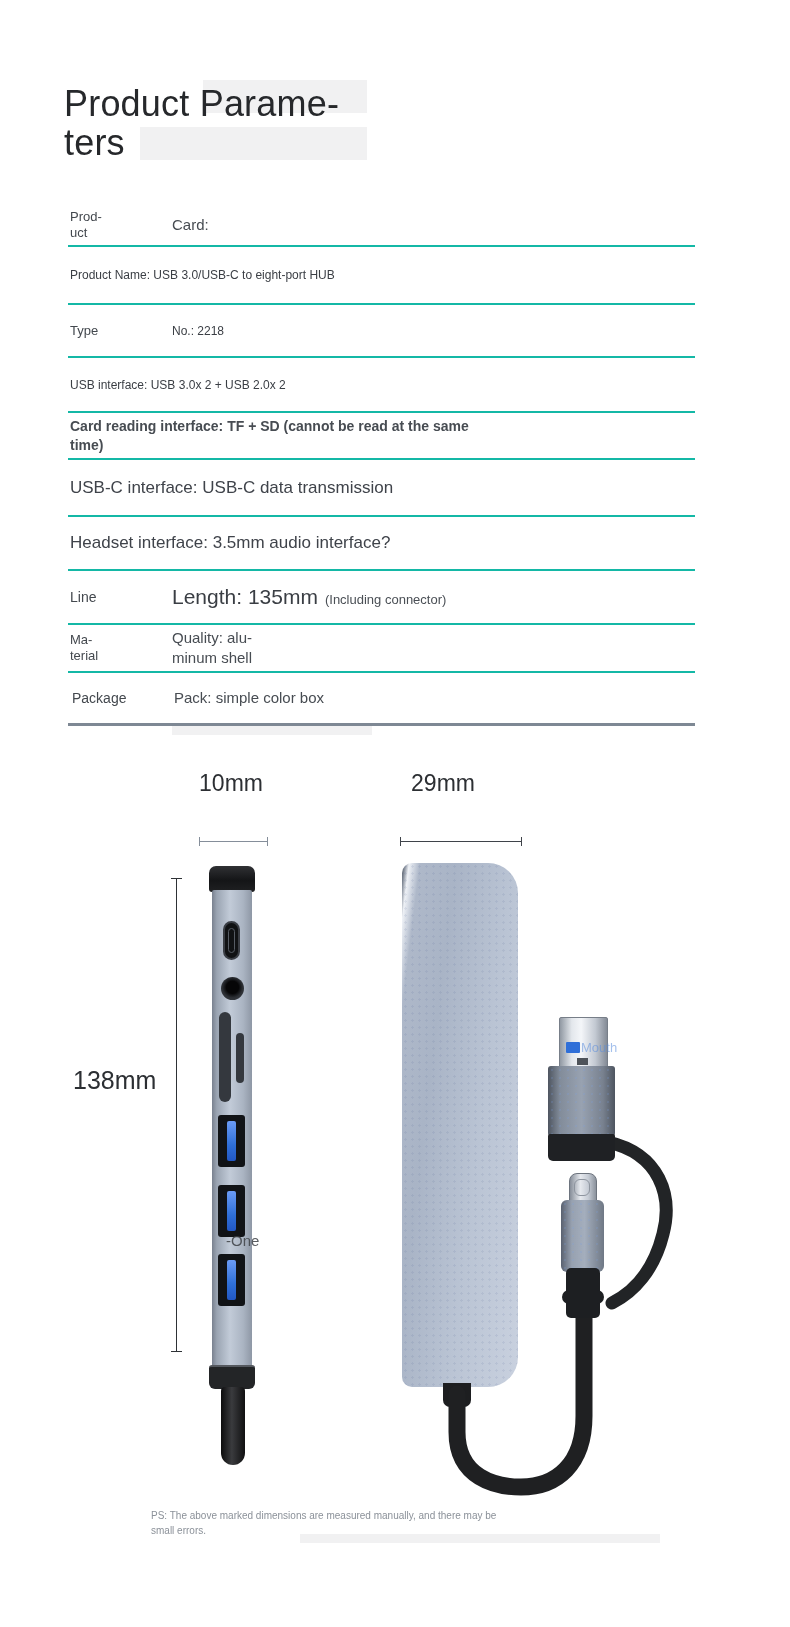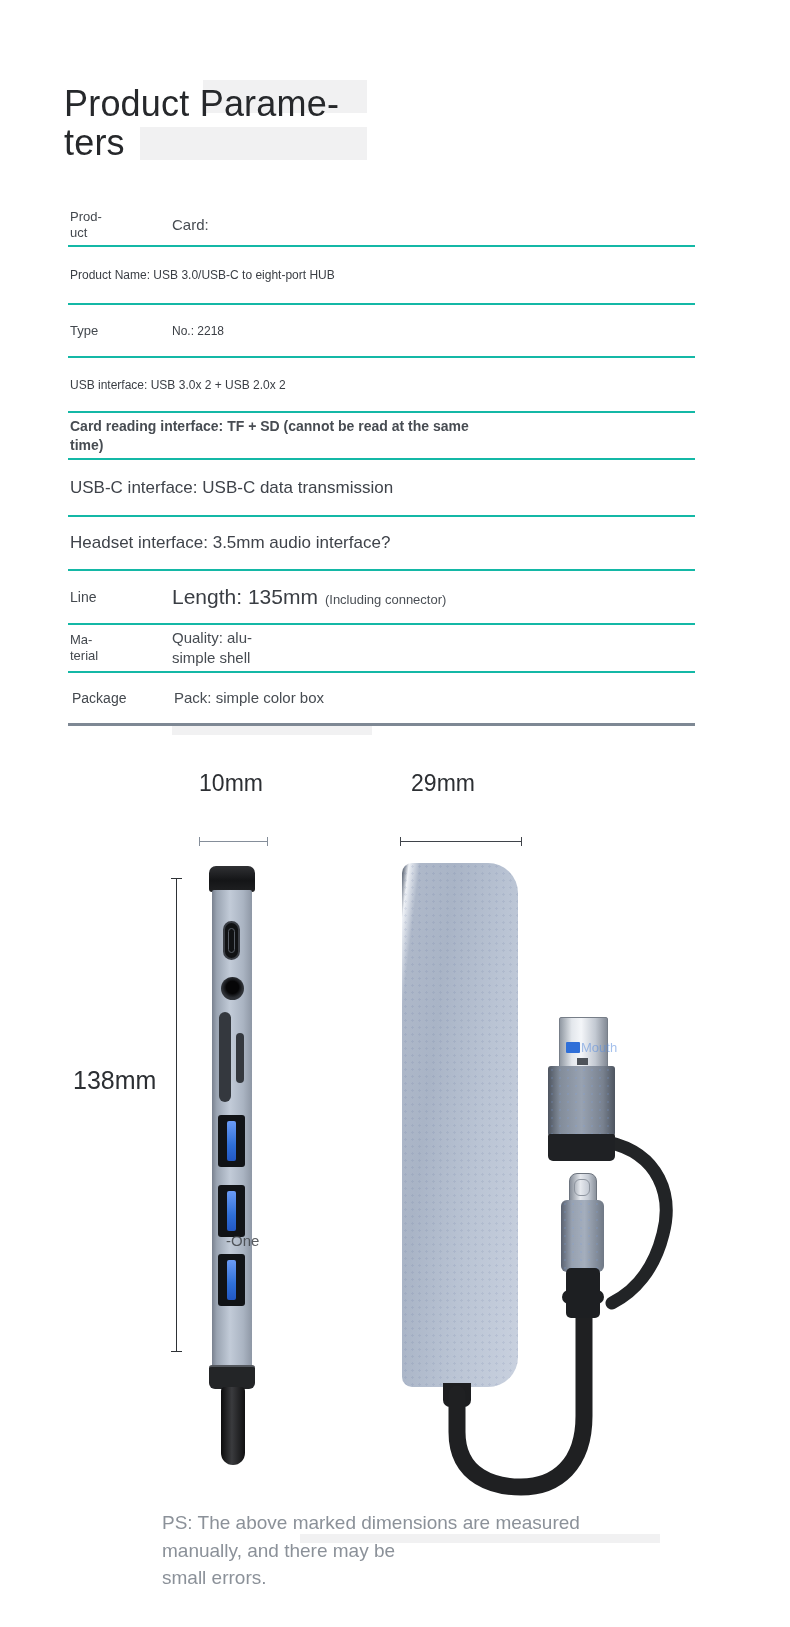"Quality: alu-" span.val-sm { text: simple -> minum }
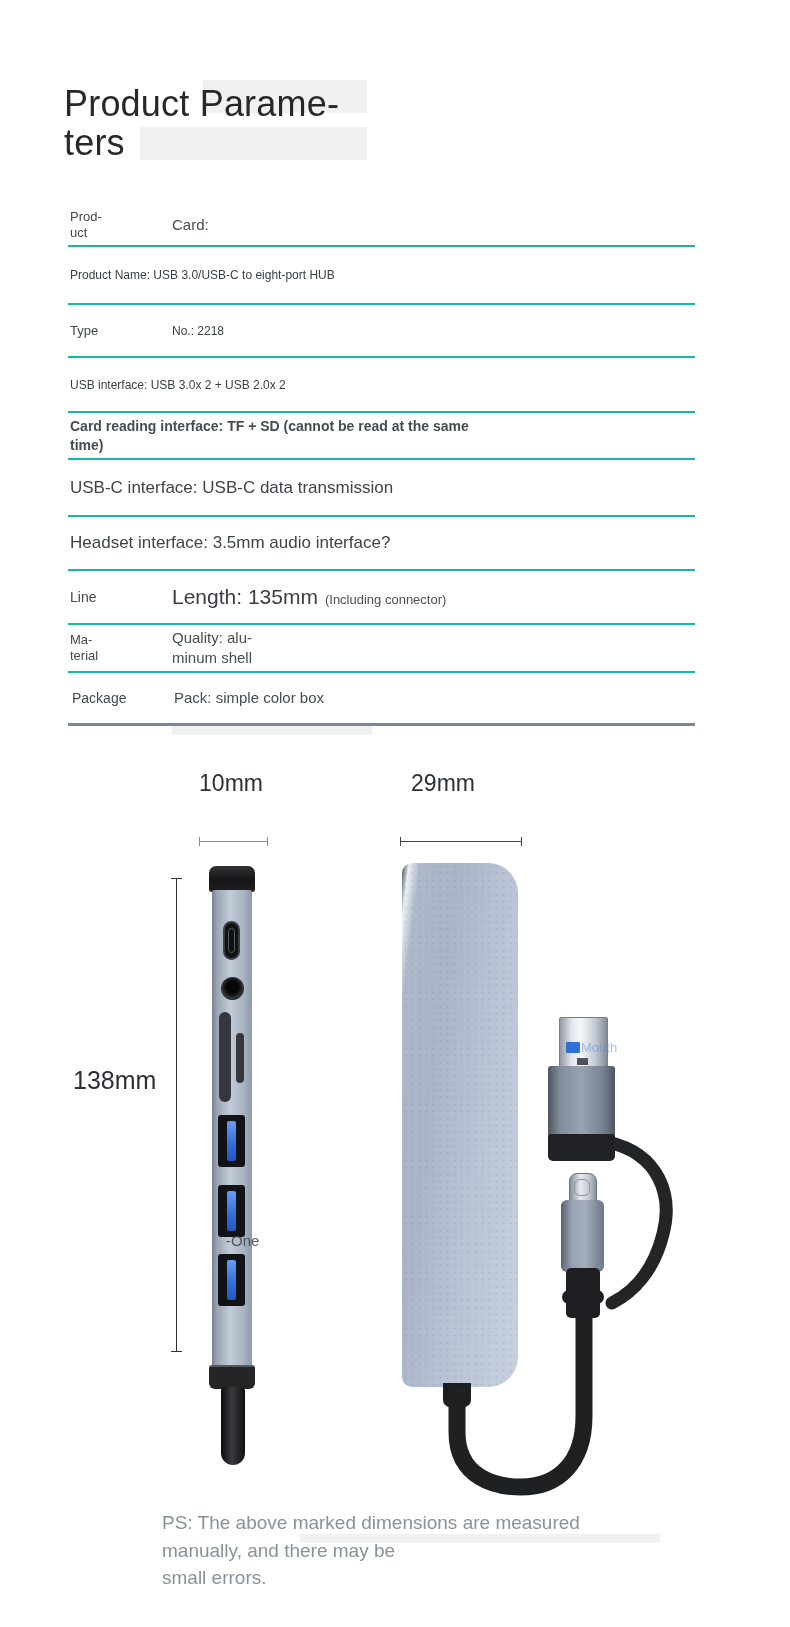"PS: The above marked dimensions" .footnote { font-size: 19px -> 10px; left: 162px -> 151px }
